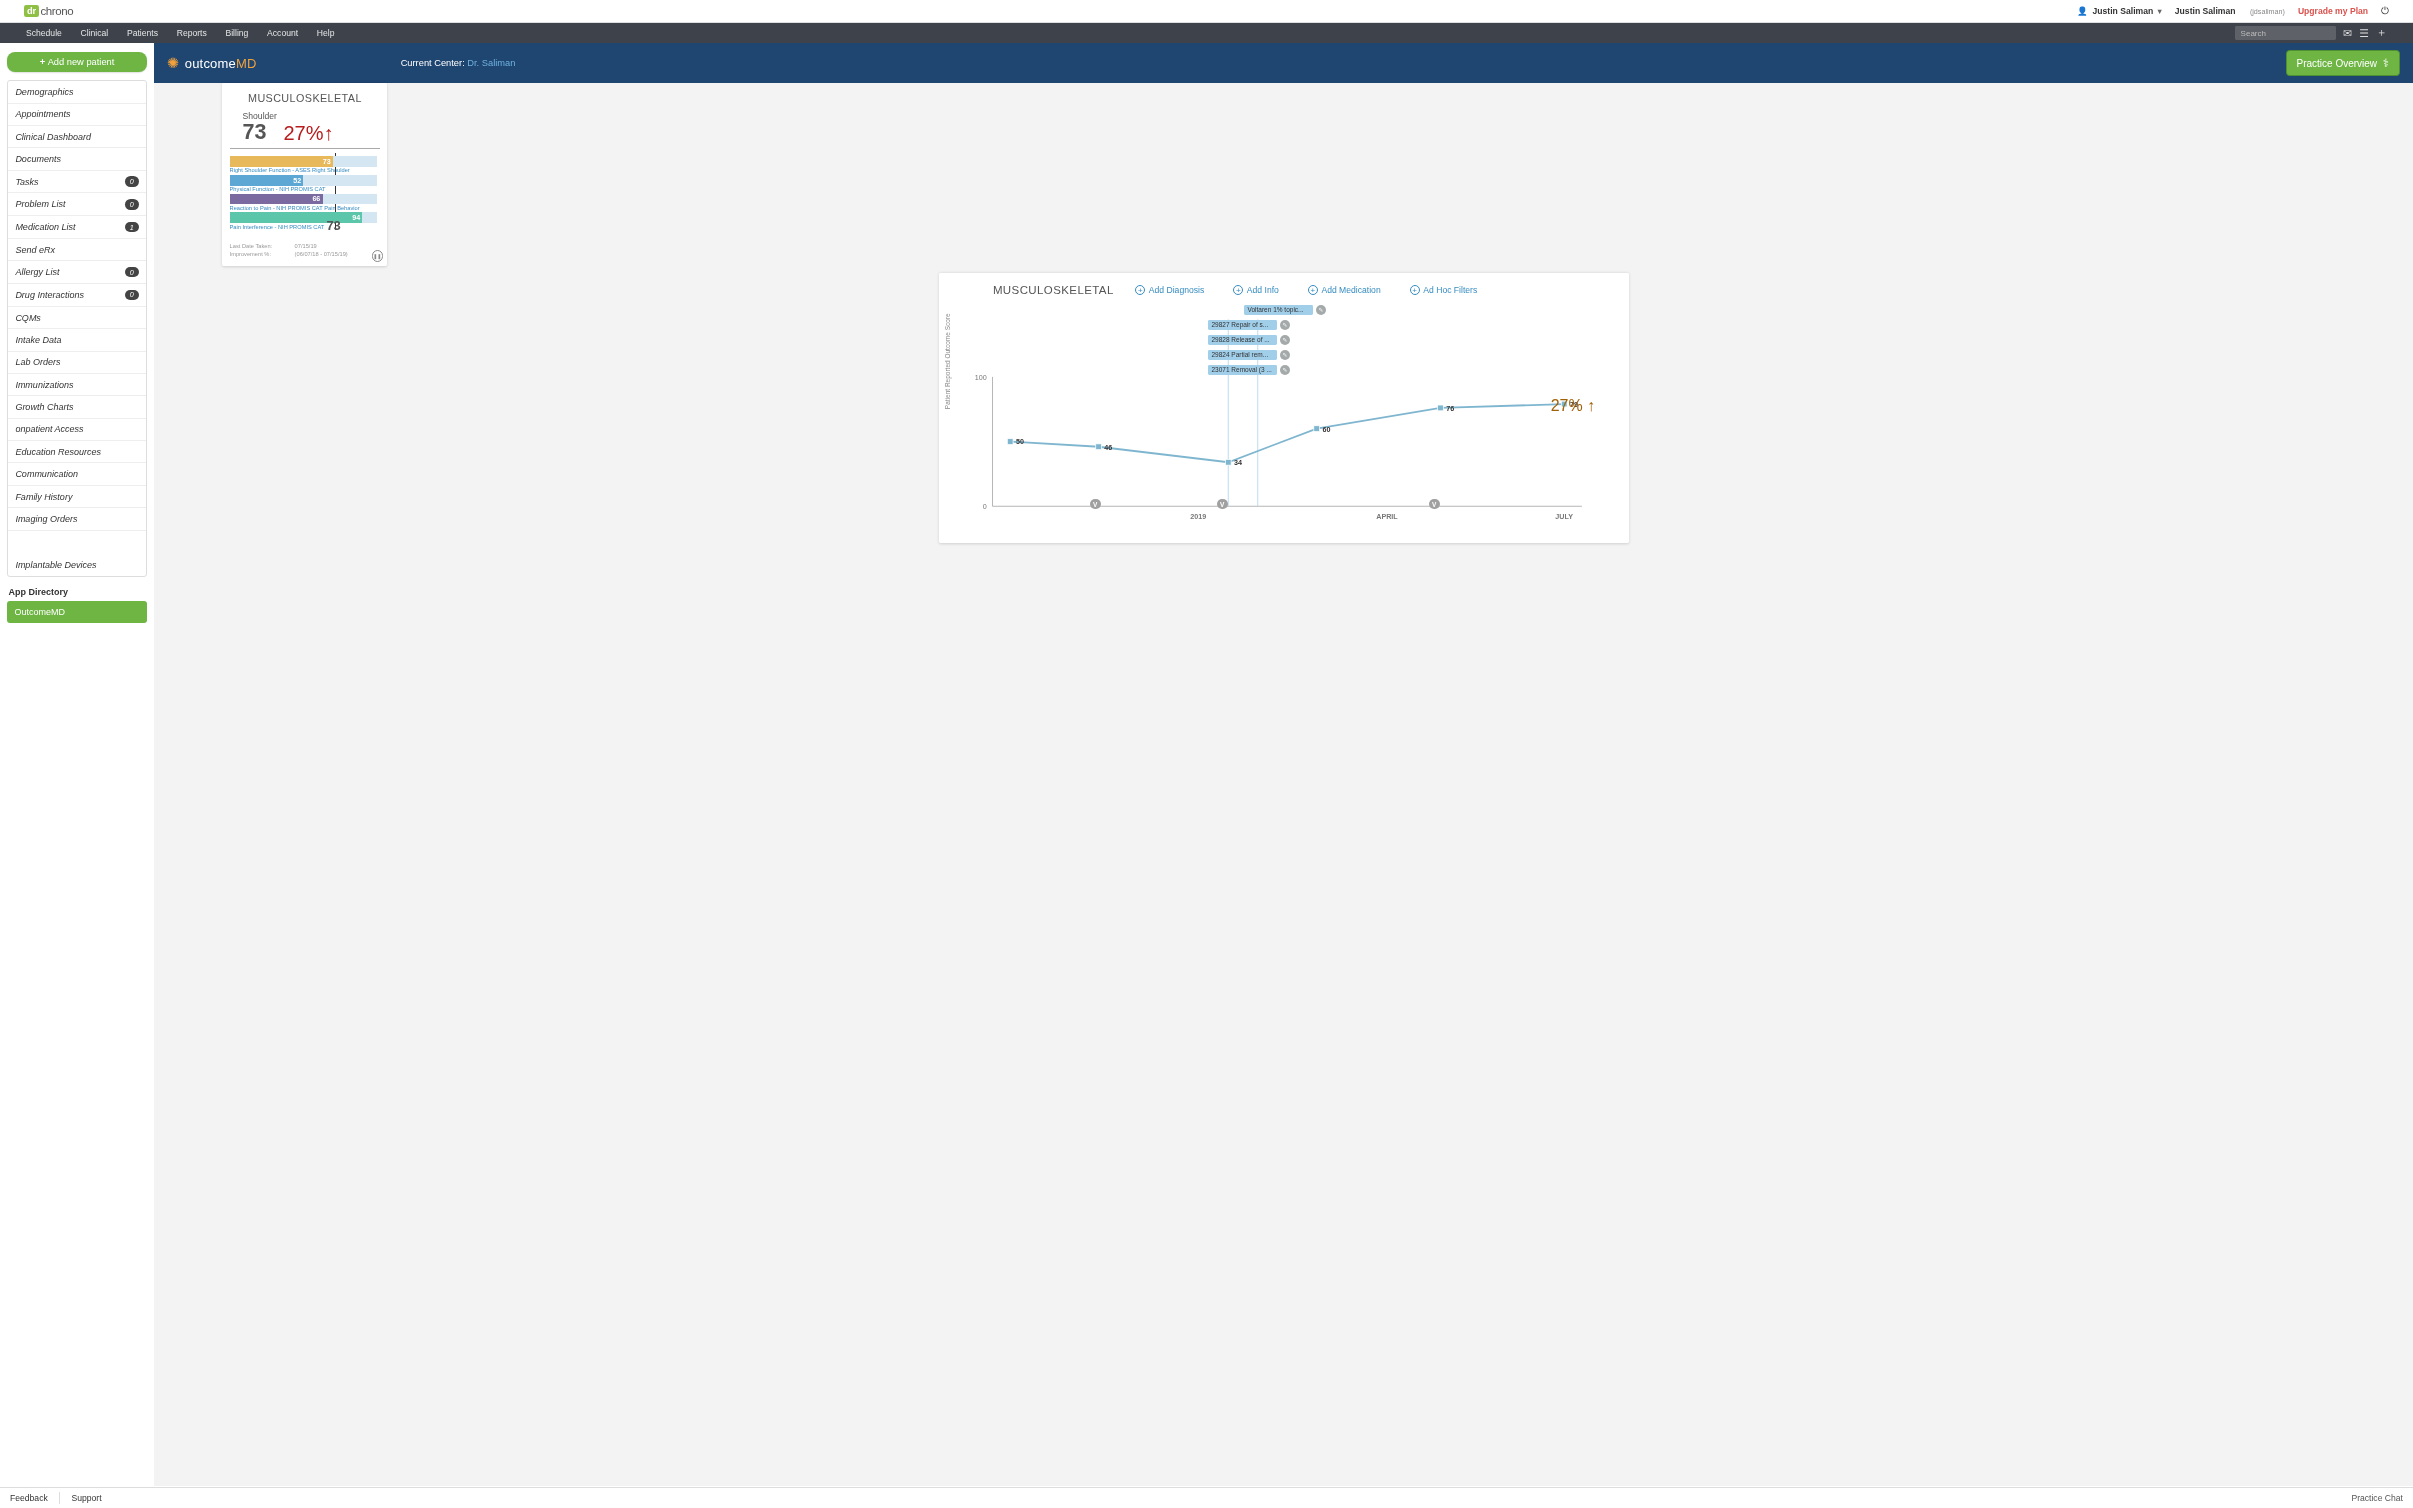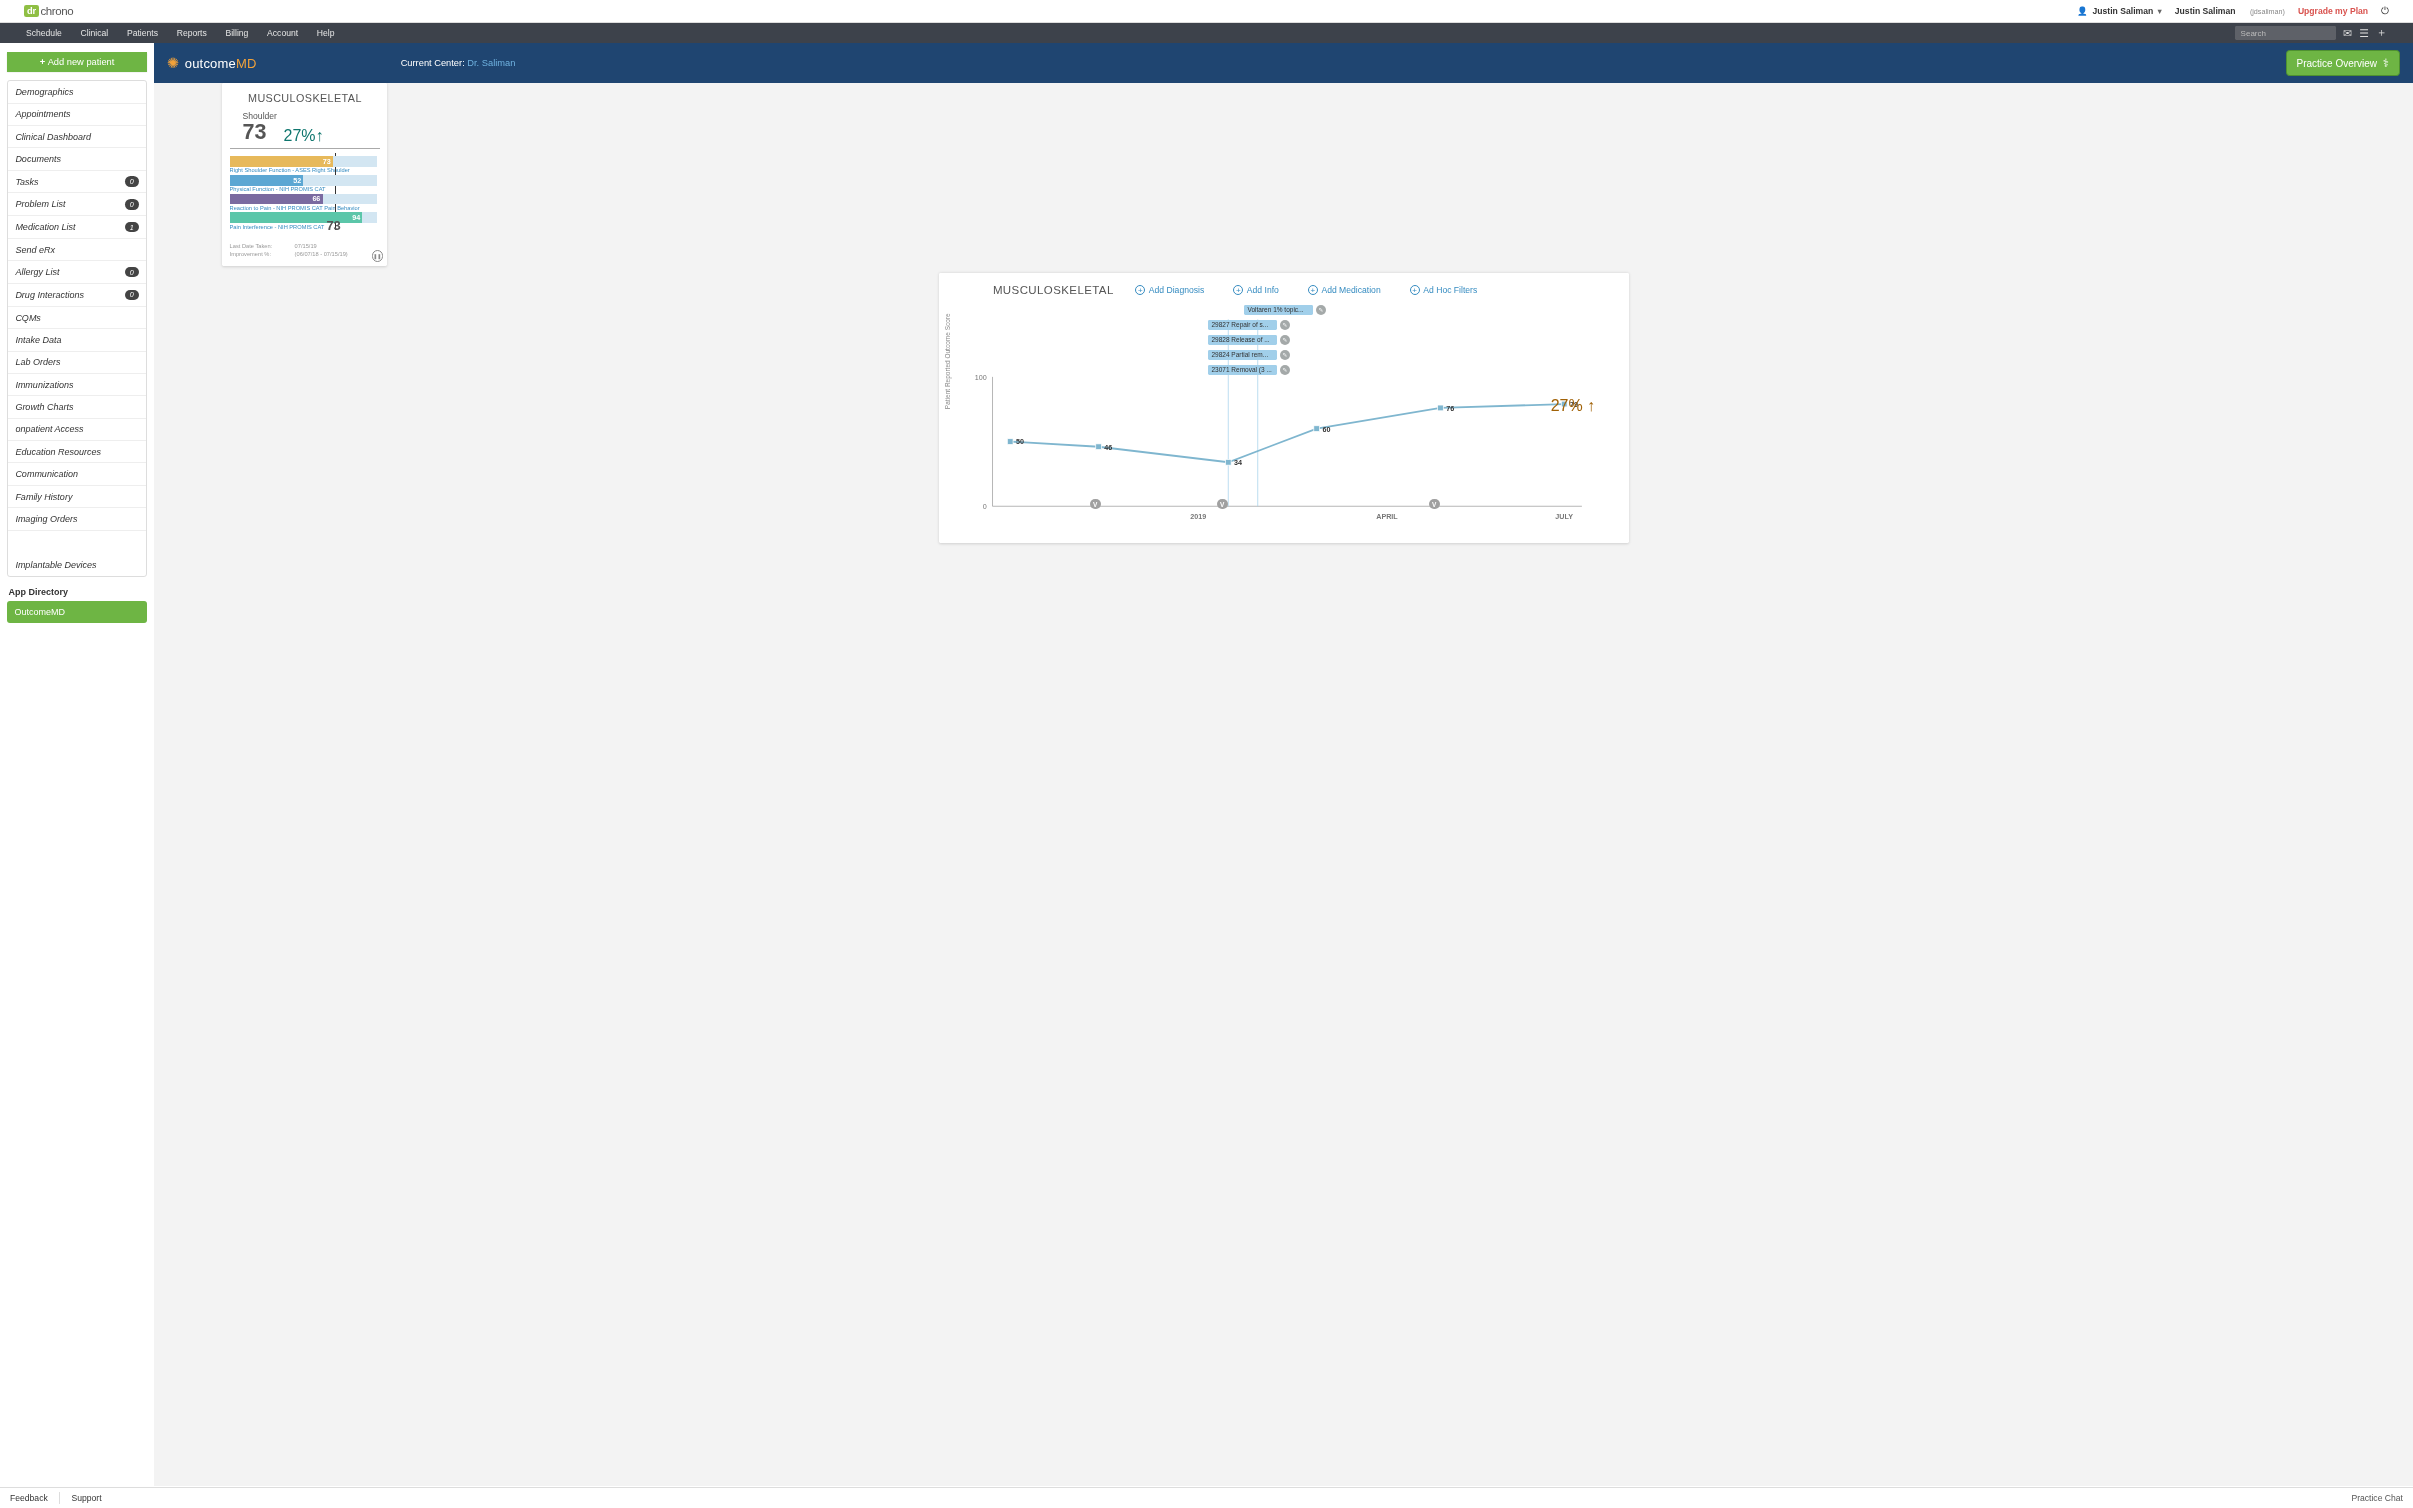"Add new patient" .btn-add { border-radius: 0 -> 8px }
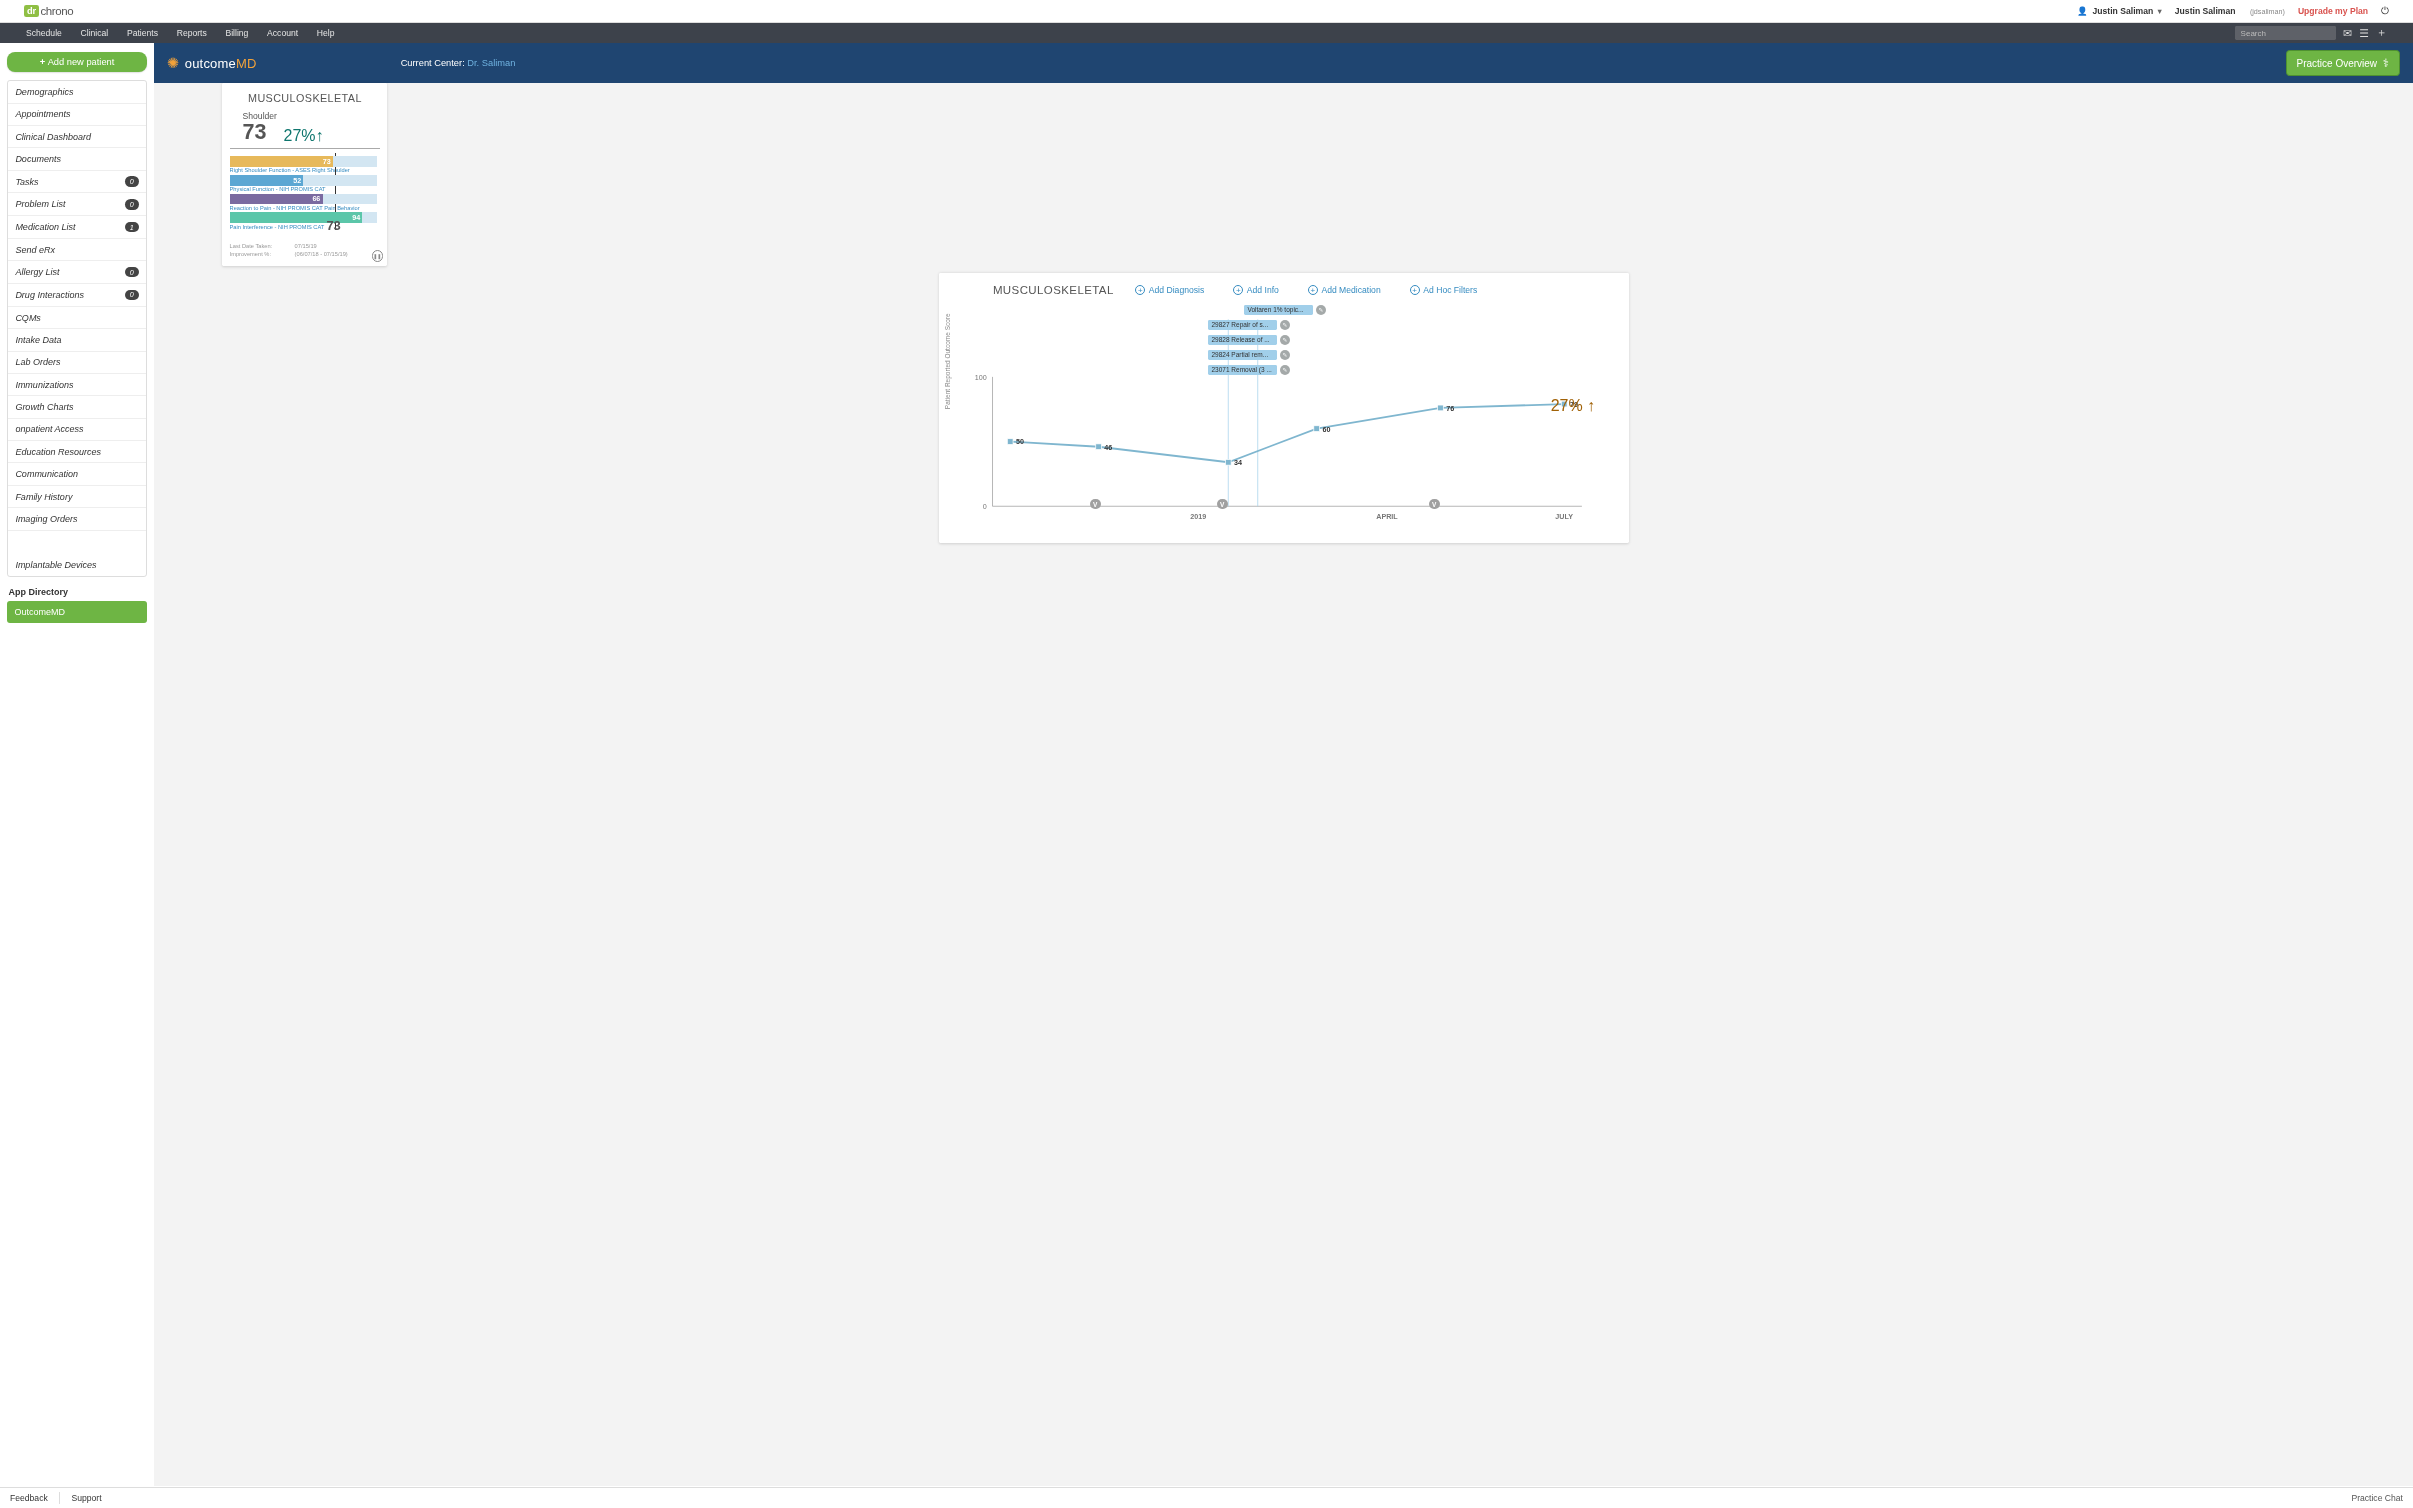"27%↑" .pct { color: #0f766e -> #b91c1c; font-size: 16px -> 20px }
